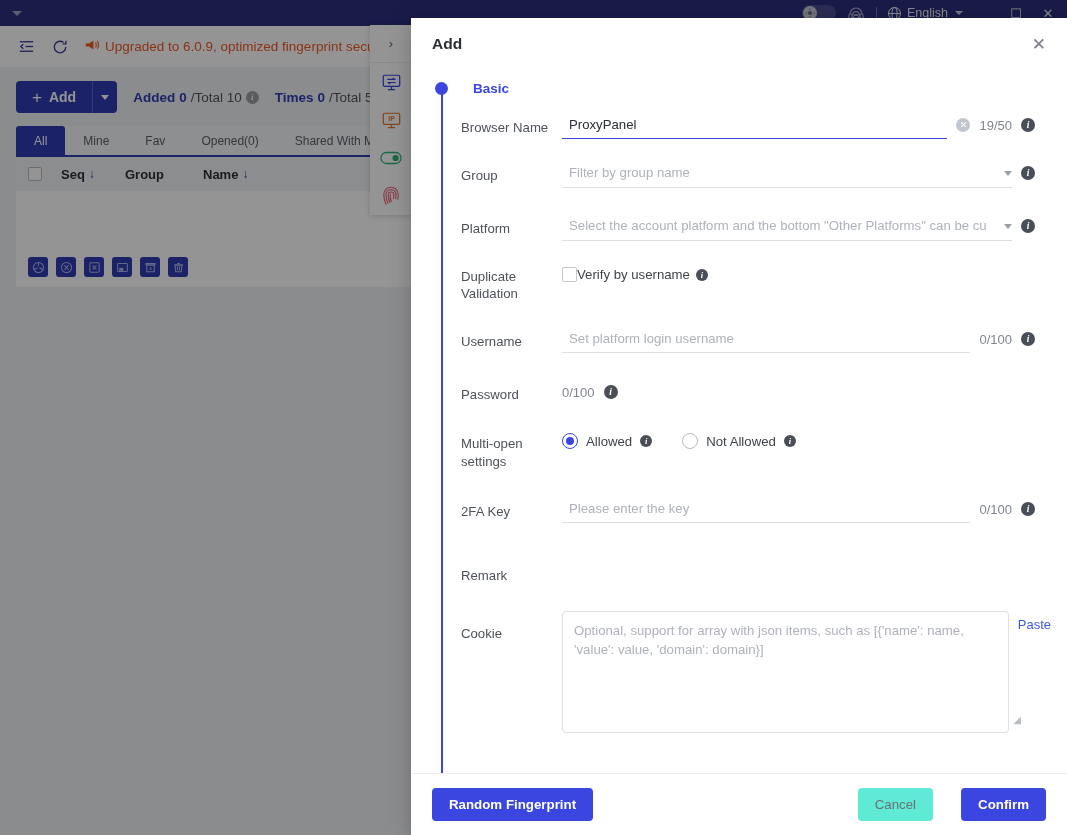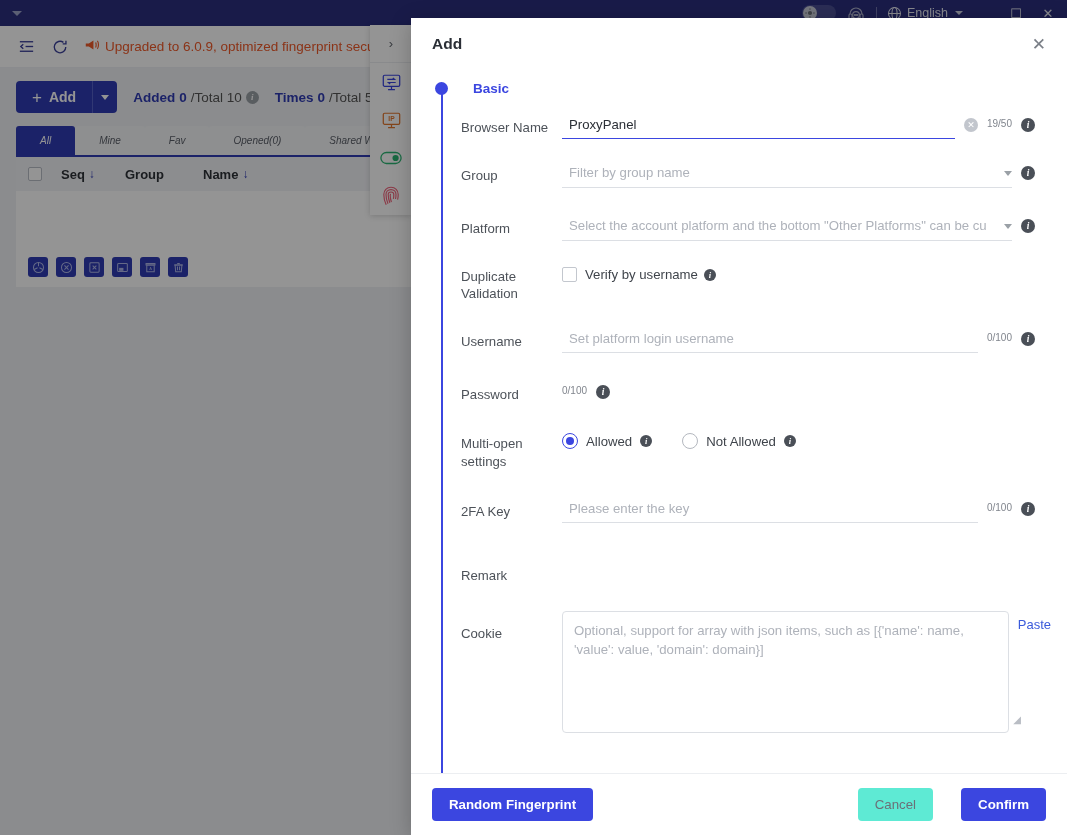"19/50" .counter { font-size: 10px -> 13px }
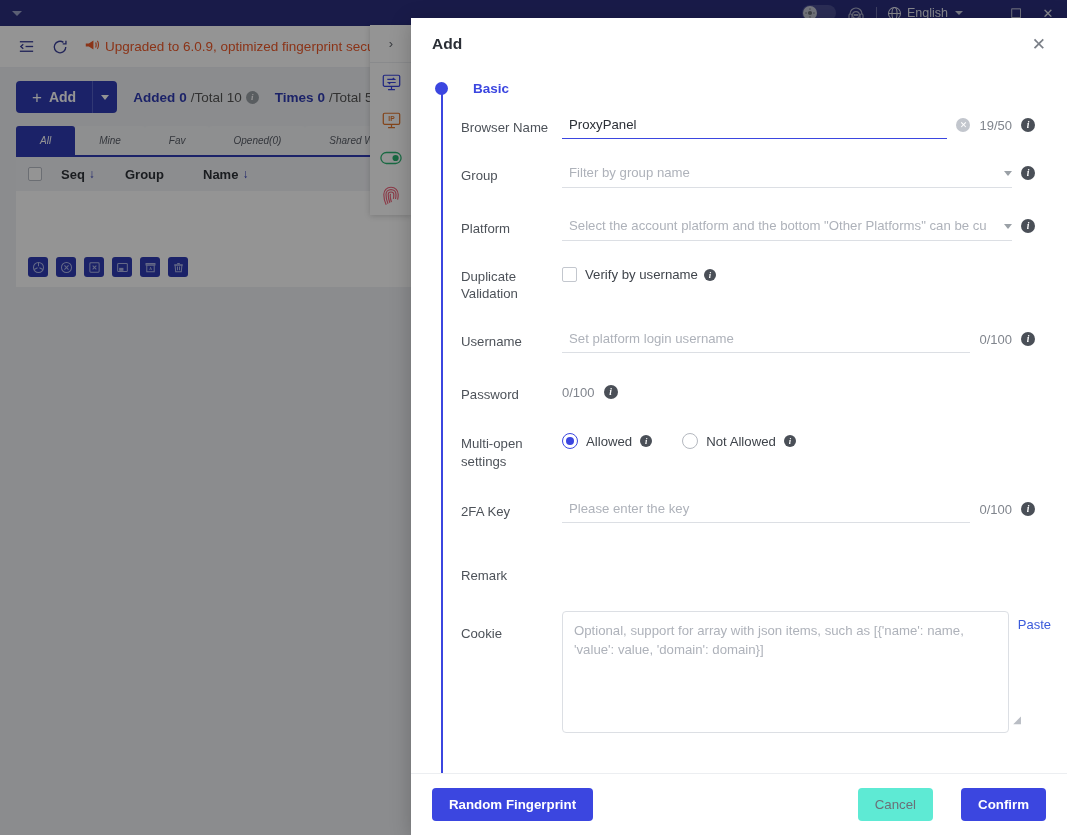"All" .tab { font-size: 10px -> 12px; font-style: italic -> none; padding: 0 24px -> 0 18px }
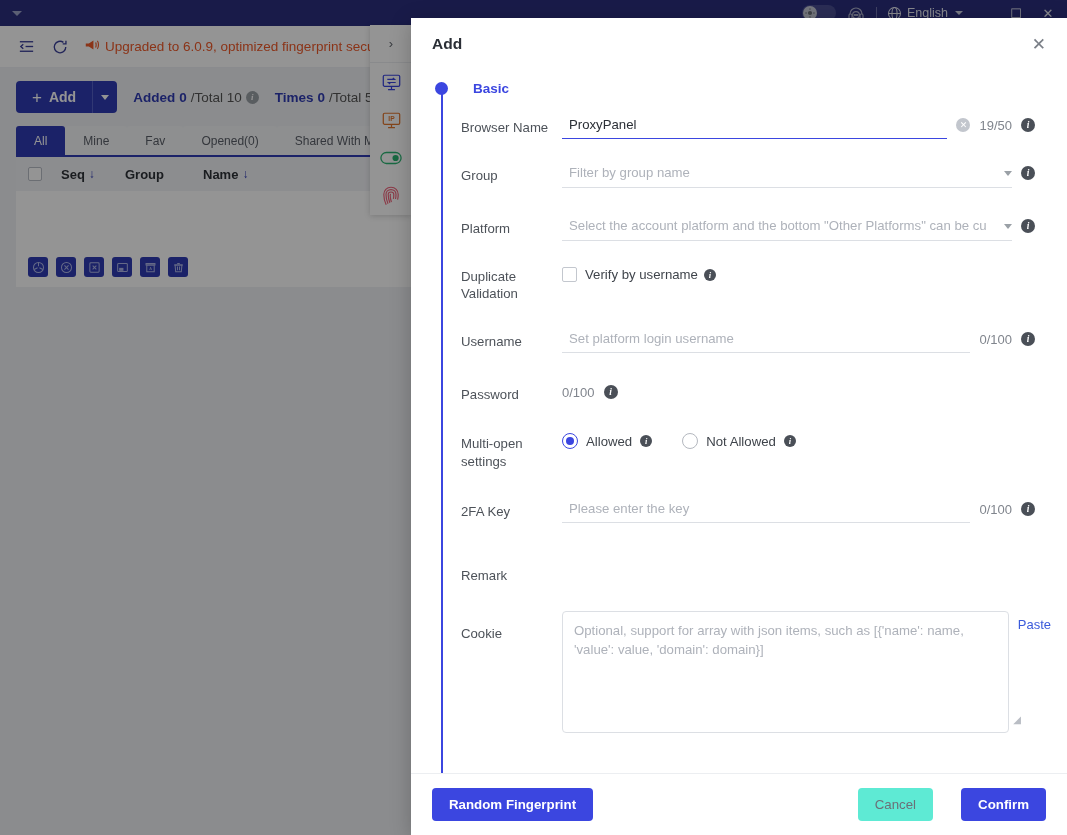"Verify by username" .check-row { gap: 8px -> none }
